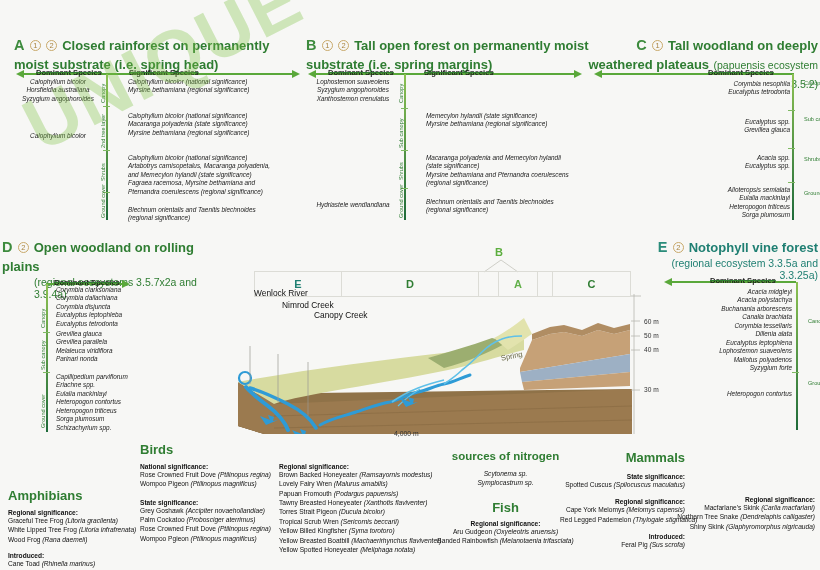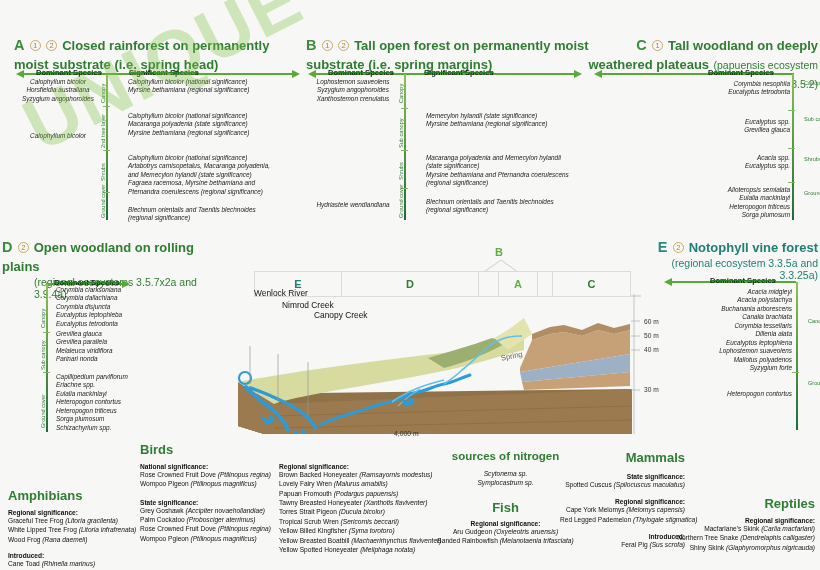"Reptiles" div.fauna-title { html: <div>Reptiles</div> -> none }
